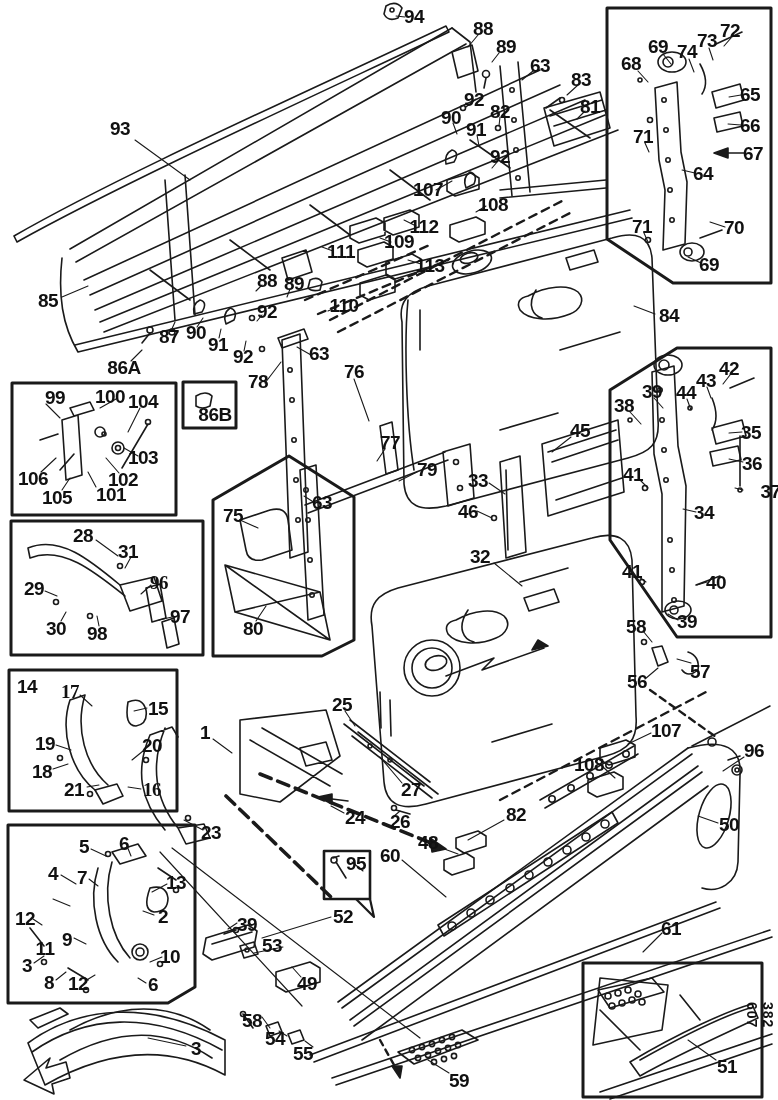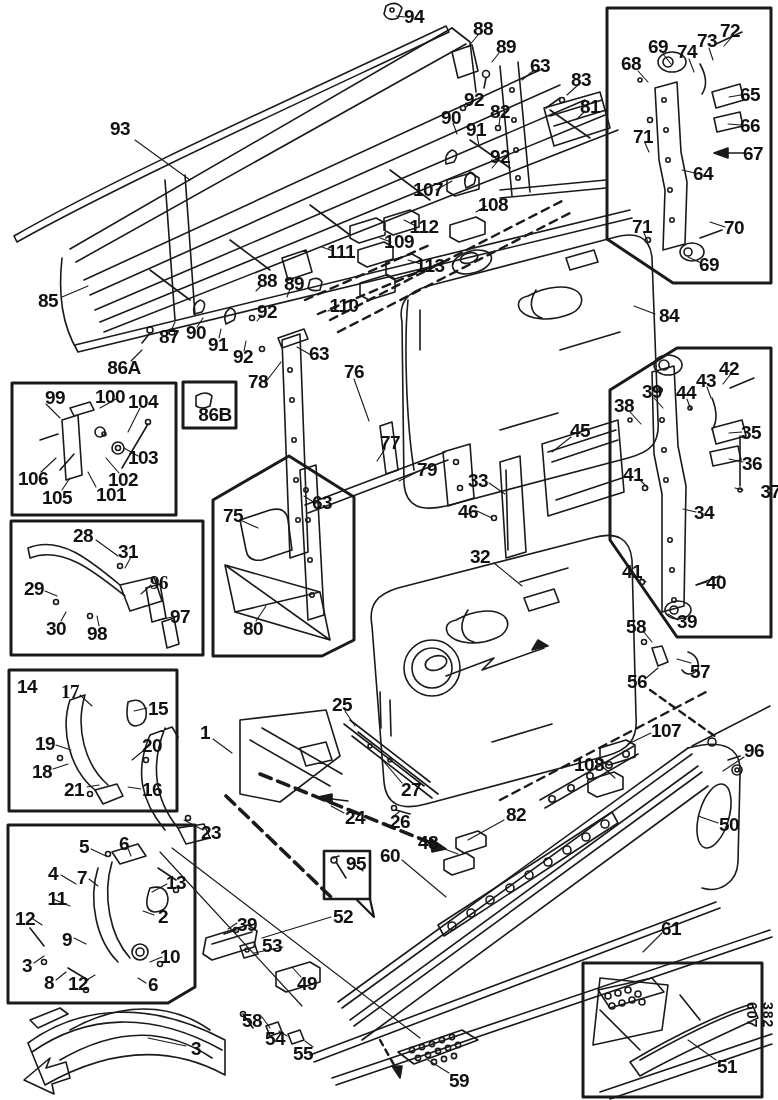"16" div.lbl { font-family: none -> Liberation Serif, serif }
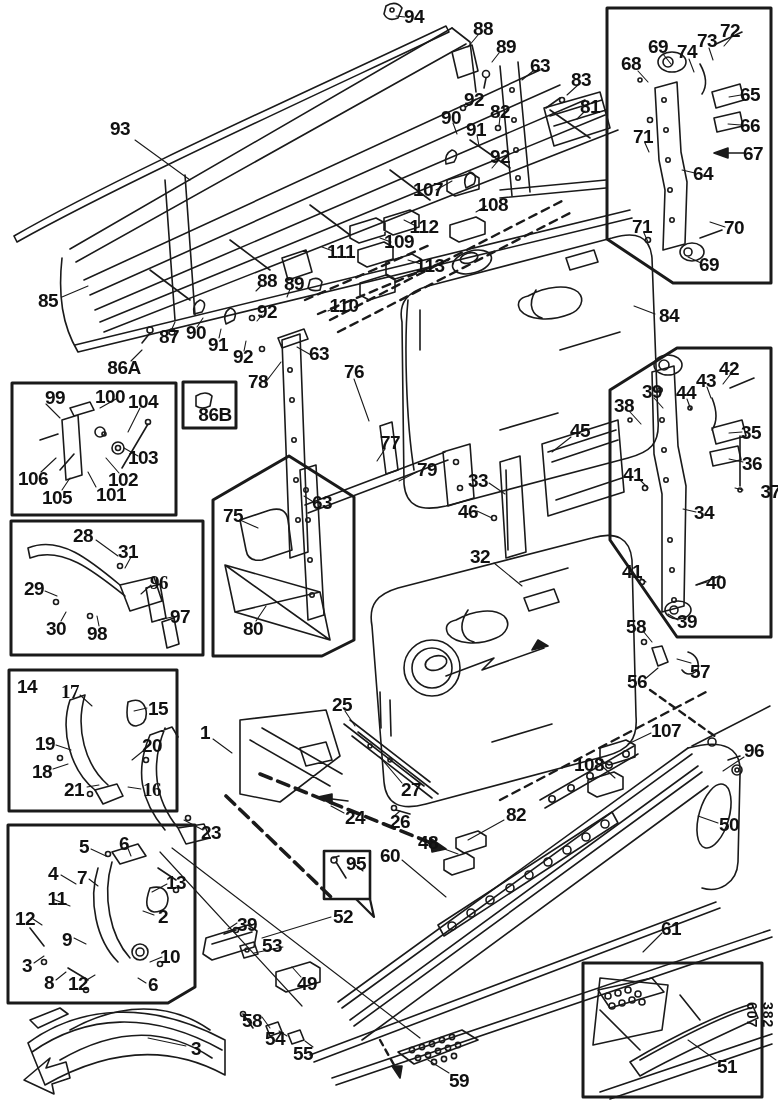"11" div.lbl { margin-left: 12px -> none; top: 898px -> 948px }
